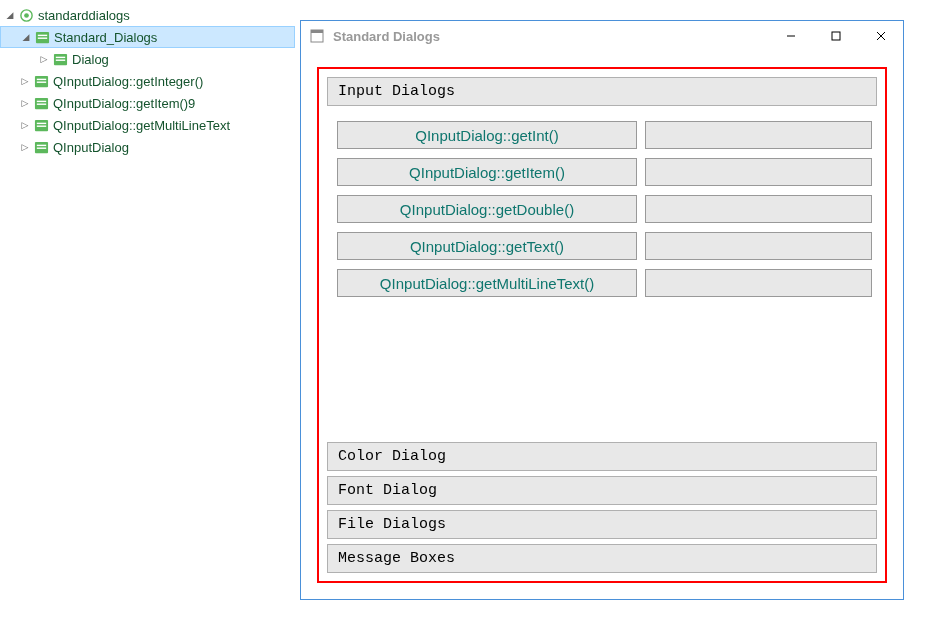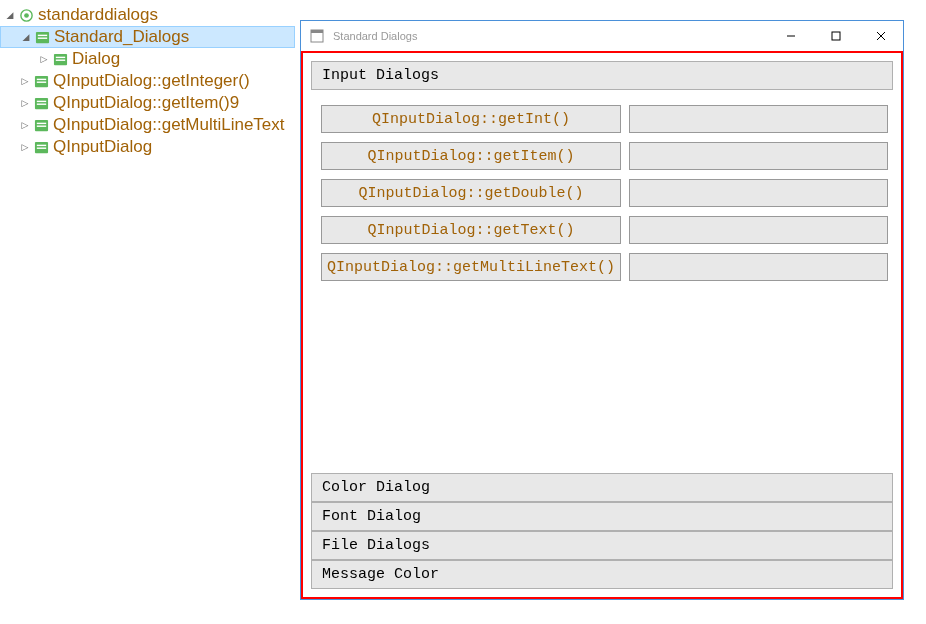"standarddialogs" .tree-label { color: #a16207 -> #14532d; font-size: 17px -> 13px }
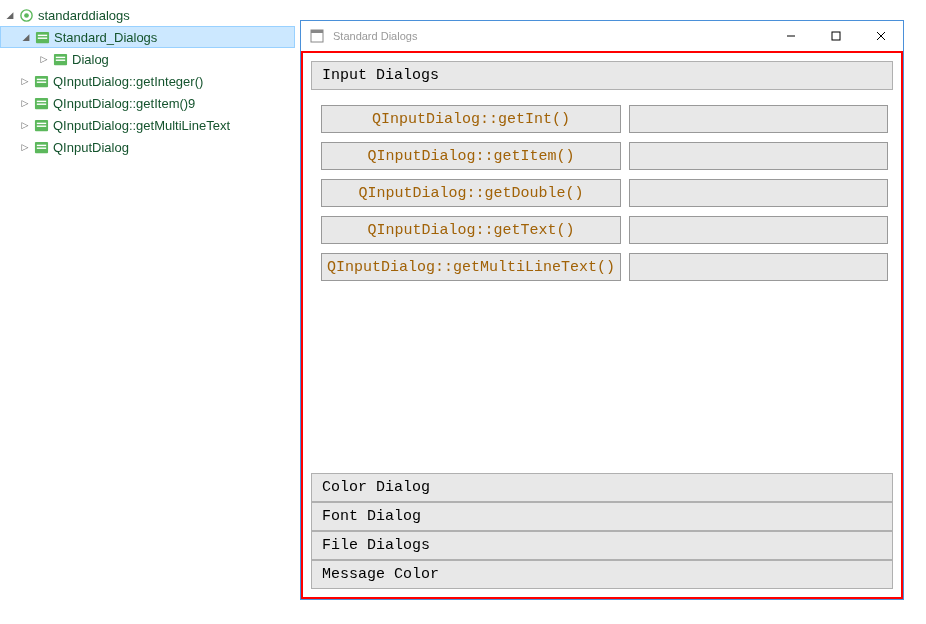"Standard Dialogs" .titlebar-title { font-size: 11px -> 13px; font-weight: none -> bold }
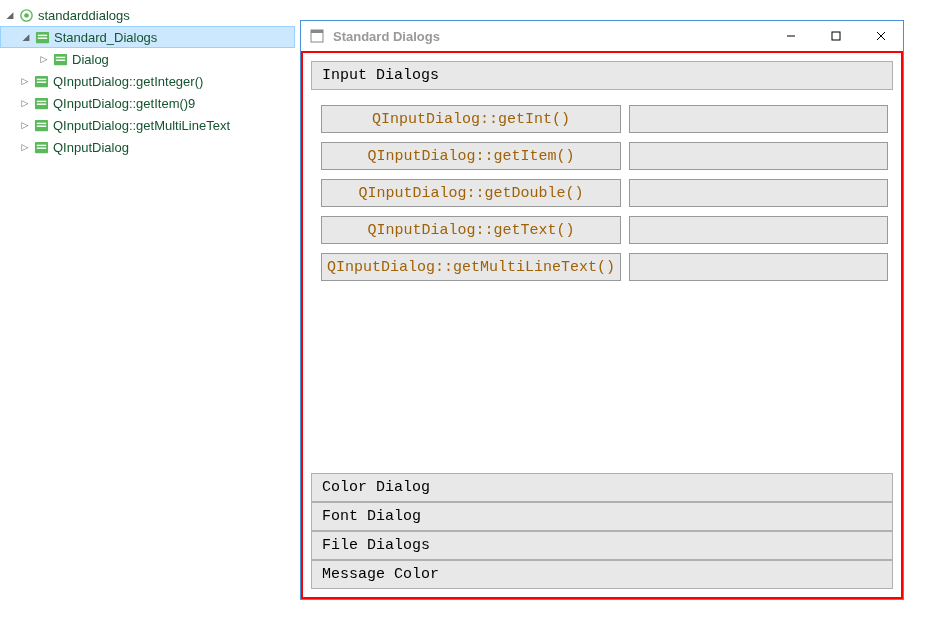"Input Dialogs" .dialog-content { margin: 0 -> 16px }
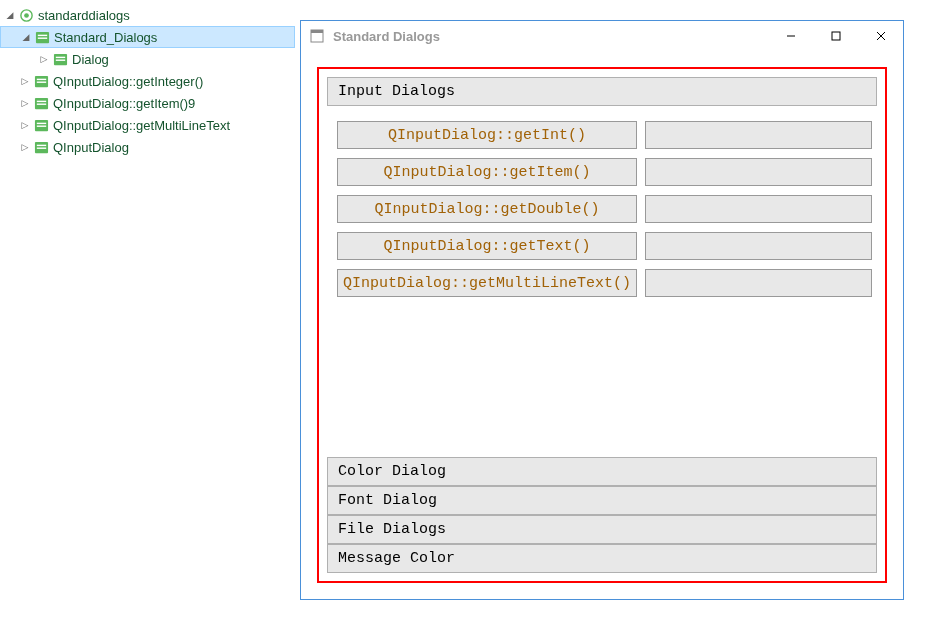"QInputDialog::getInt()" .qt-button { color: #a16207 -> #0f766e; font-family: Liberation Mono, monospace -> Liberation Sans, sans-serif }
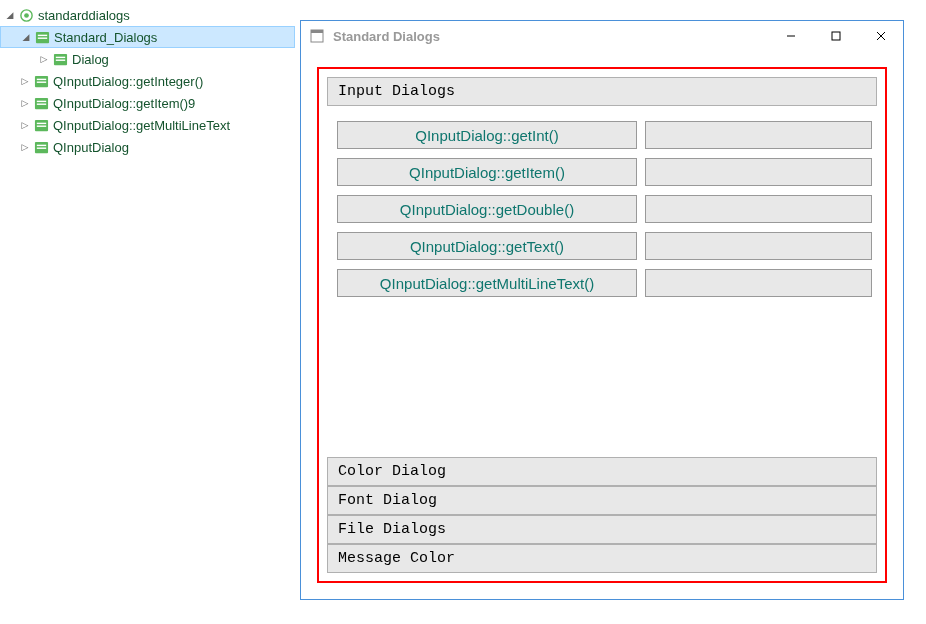"Color Dialog" .bottom-groups { gap: none -> 5px }
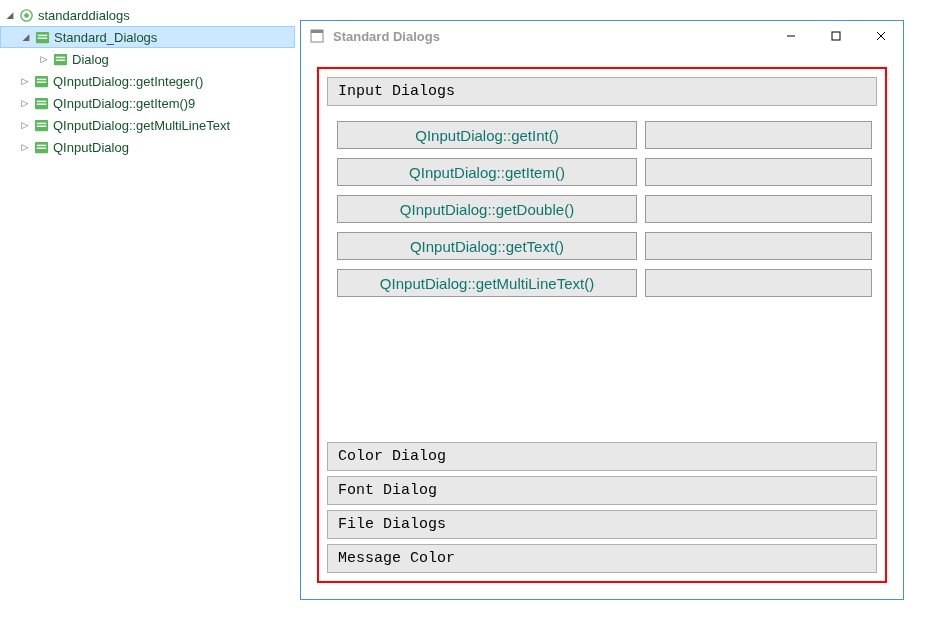"Message Color" div.group-header { text: Color -> Boxes }
